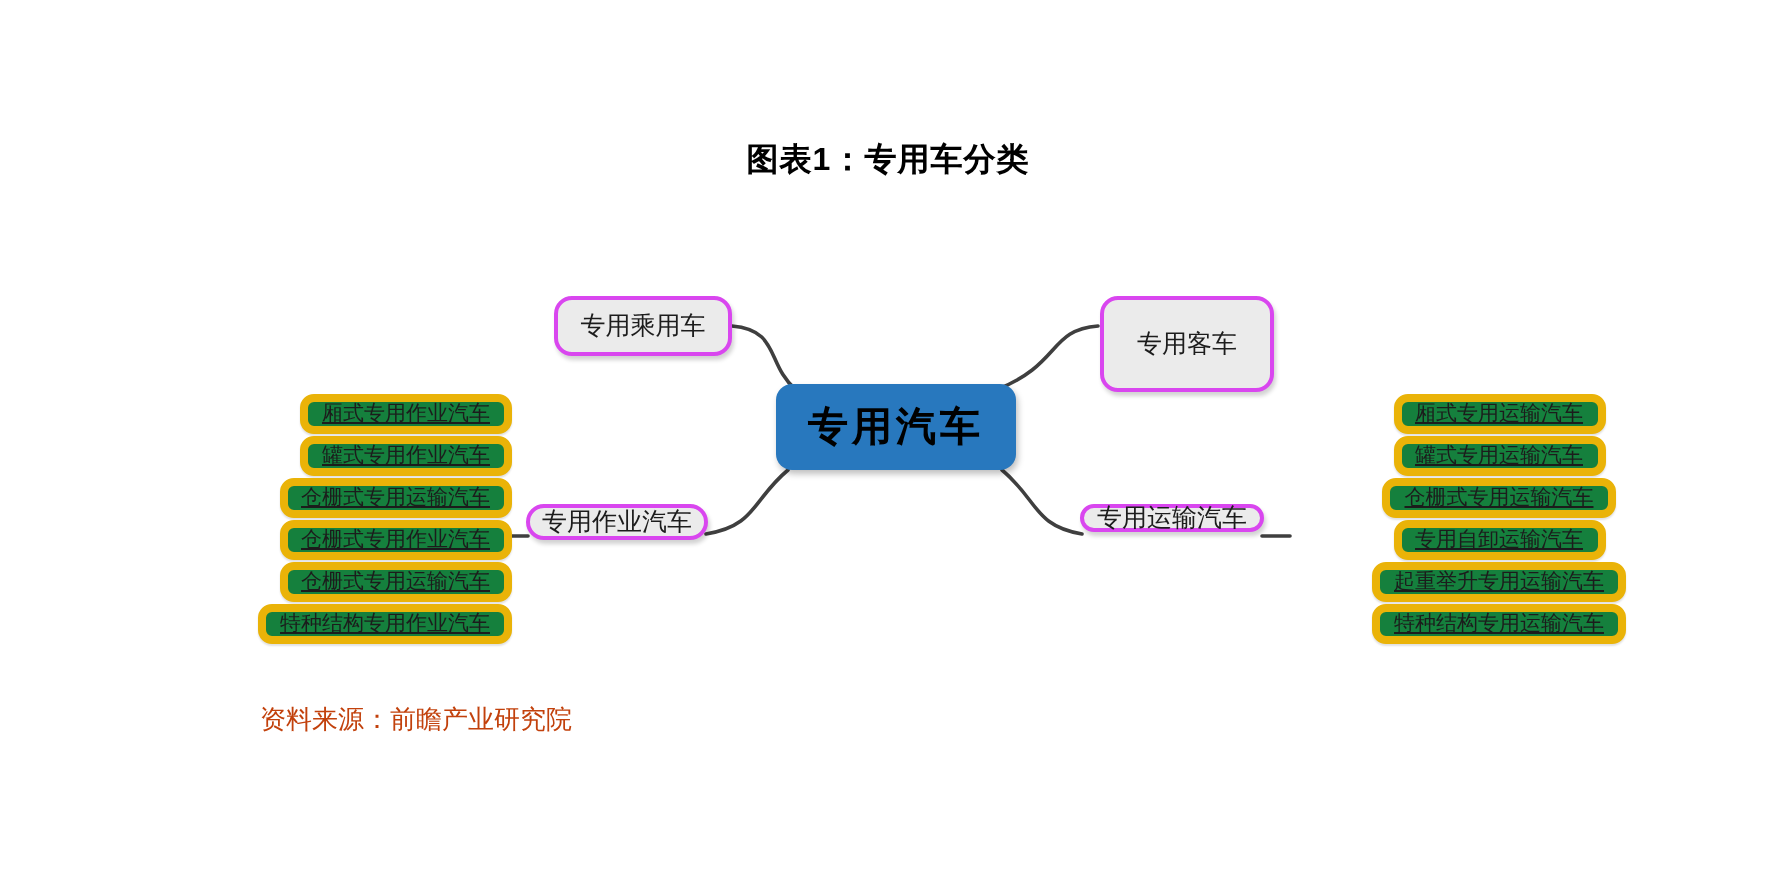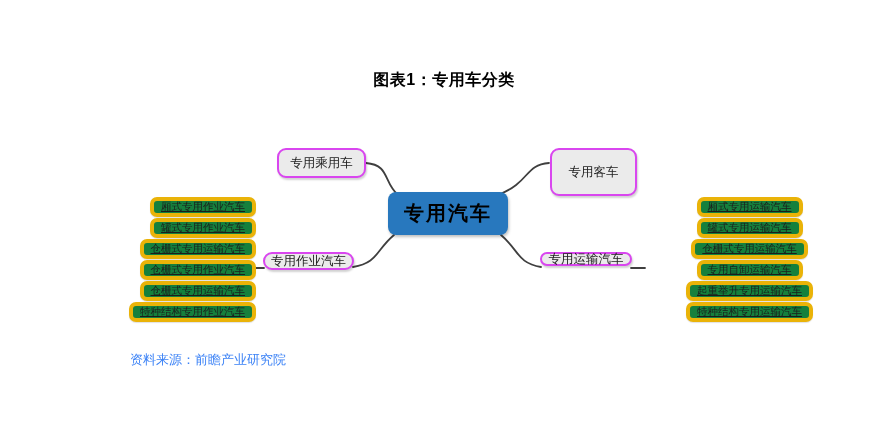"资料来源：前瞻产业研究院" .source { color: #3b82f6 -> #c2410c }
